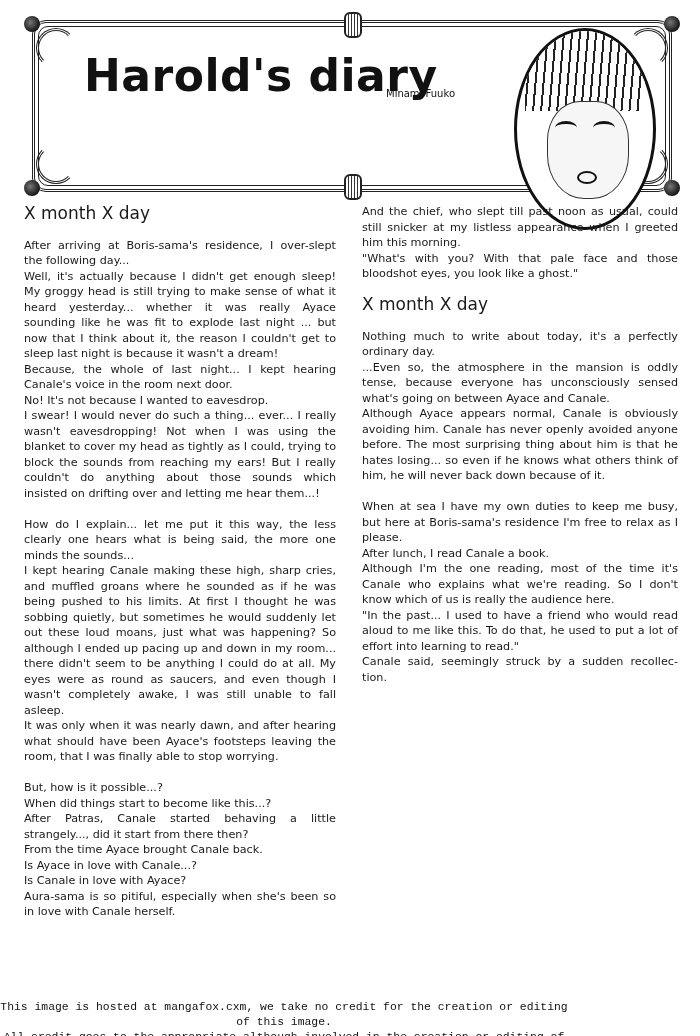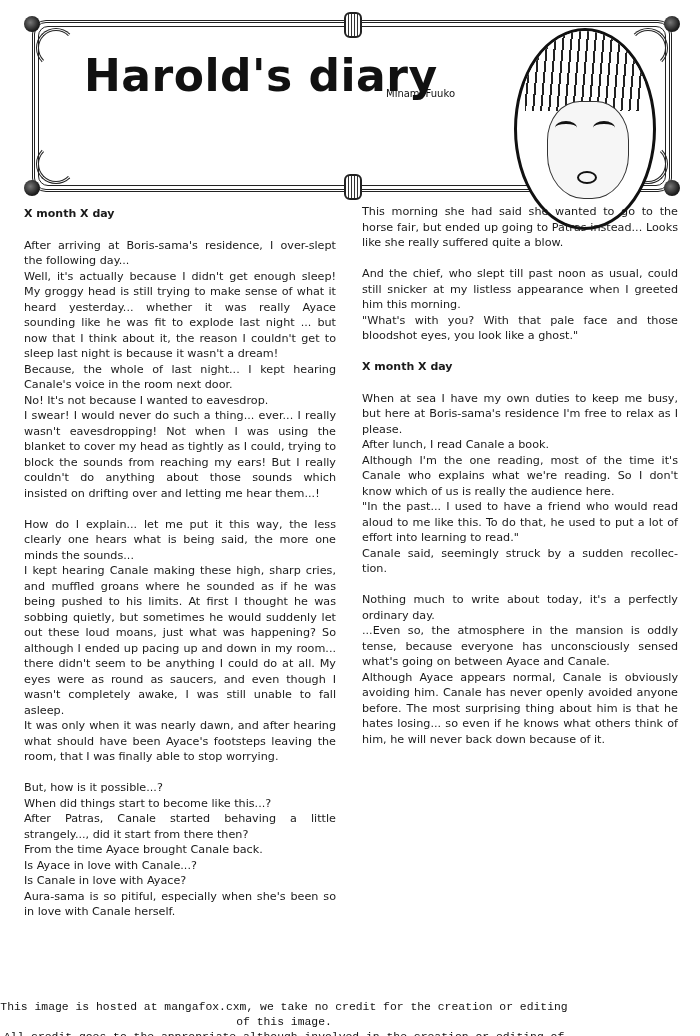"X month X day" .heading { font-size: 11px -> 17px; font-weight: bold -> normal }
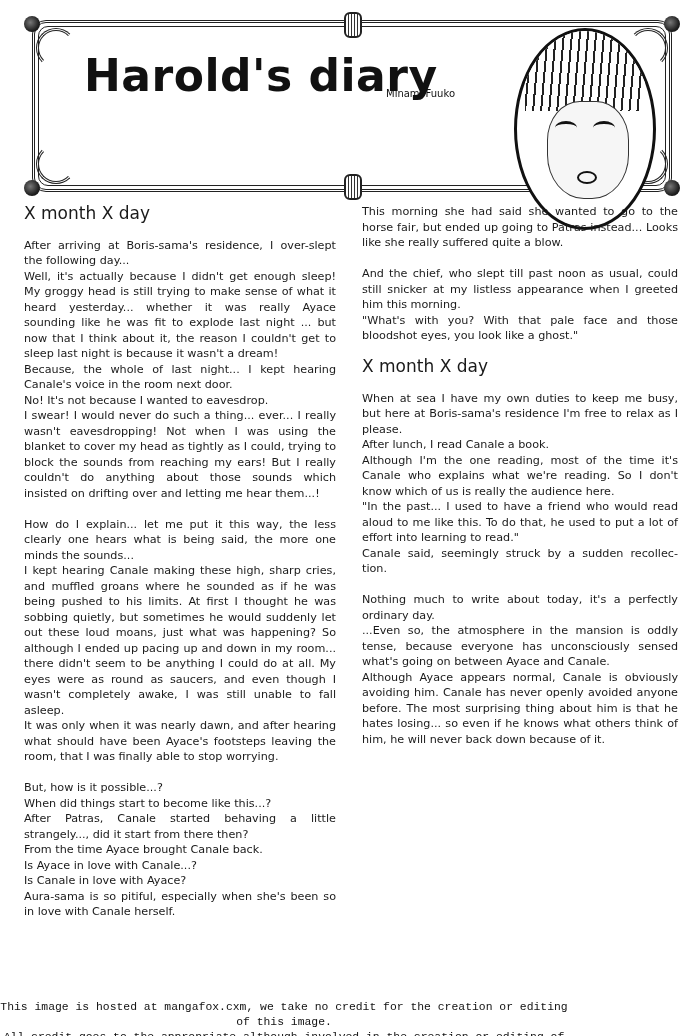"This morning she had said" p.para { html: <p>This morning she had said she wanted to go to the horse fair, but ended up going to Patras instead... Looks like she really suffered quite a blow.</p> -> none }
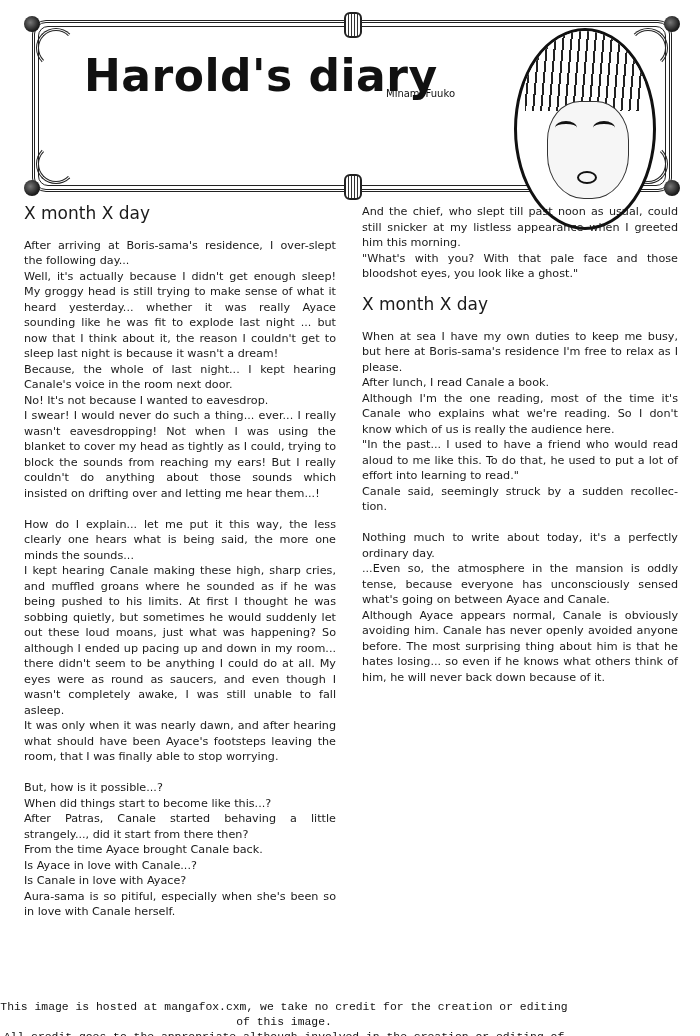"When at sea I have" p.para { order: before "Nothing much to write about" -> after "Nothing much to write about" }
